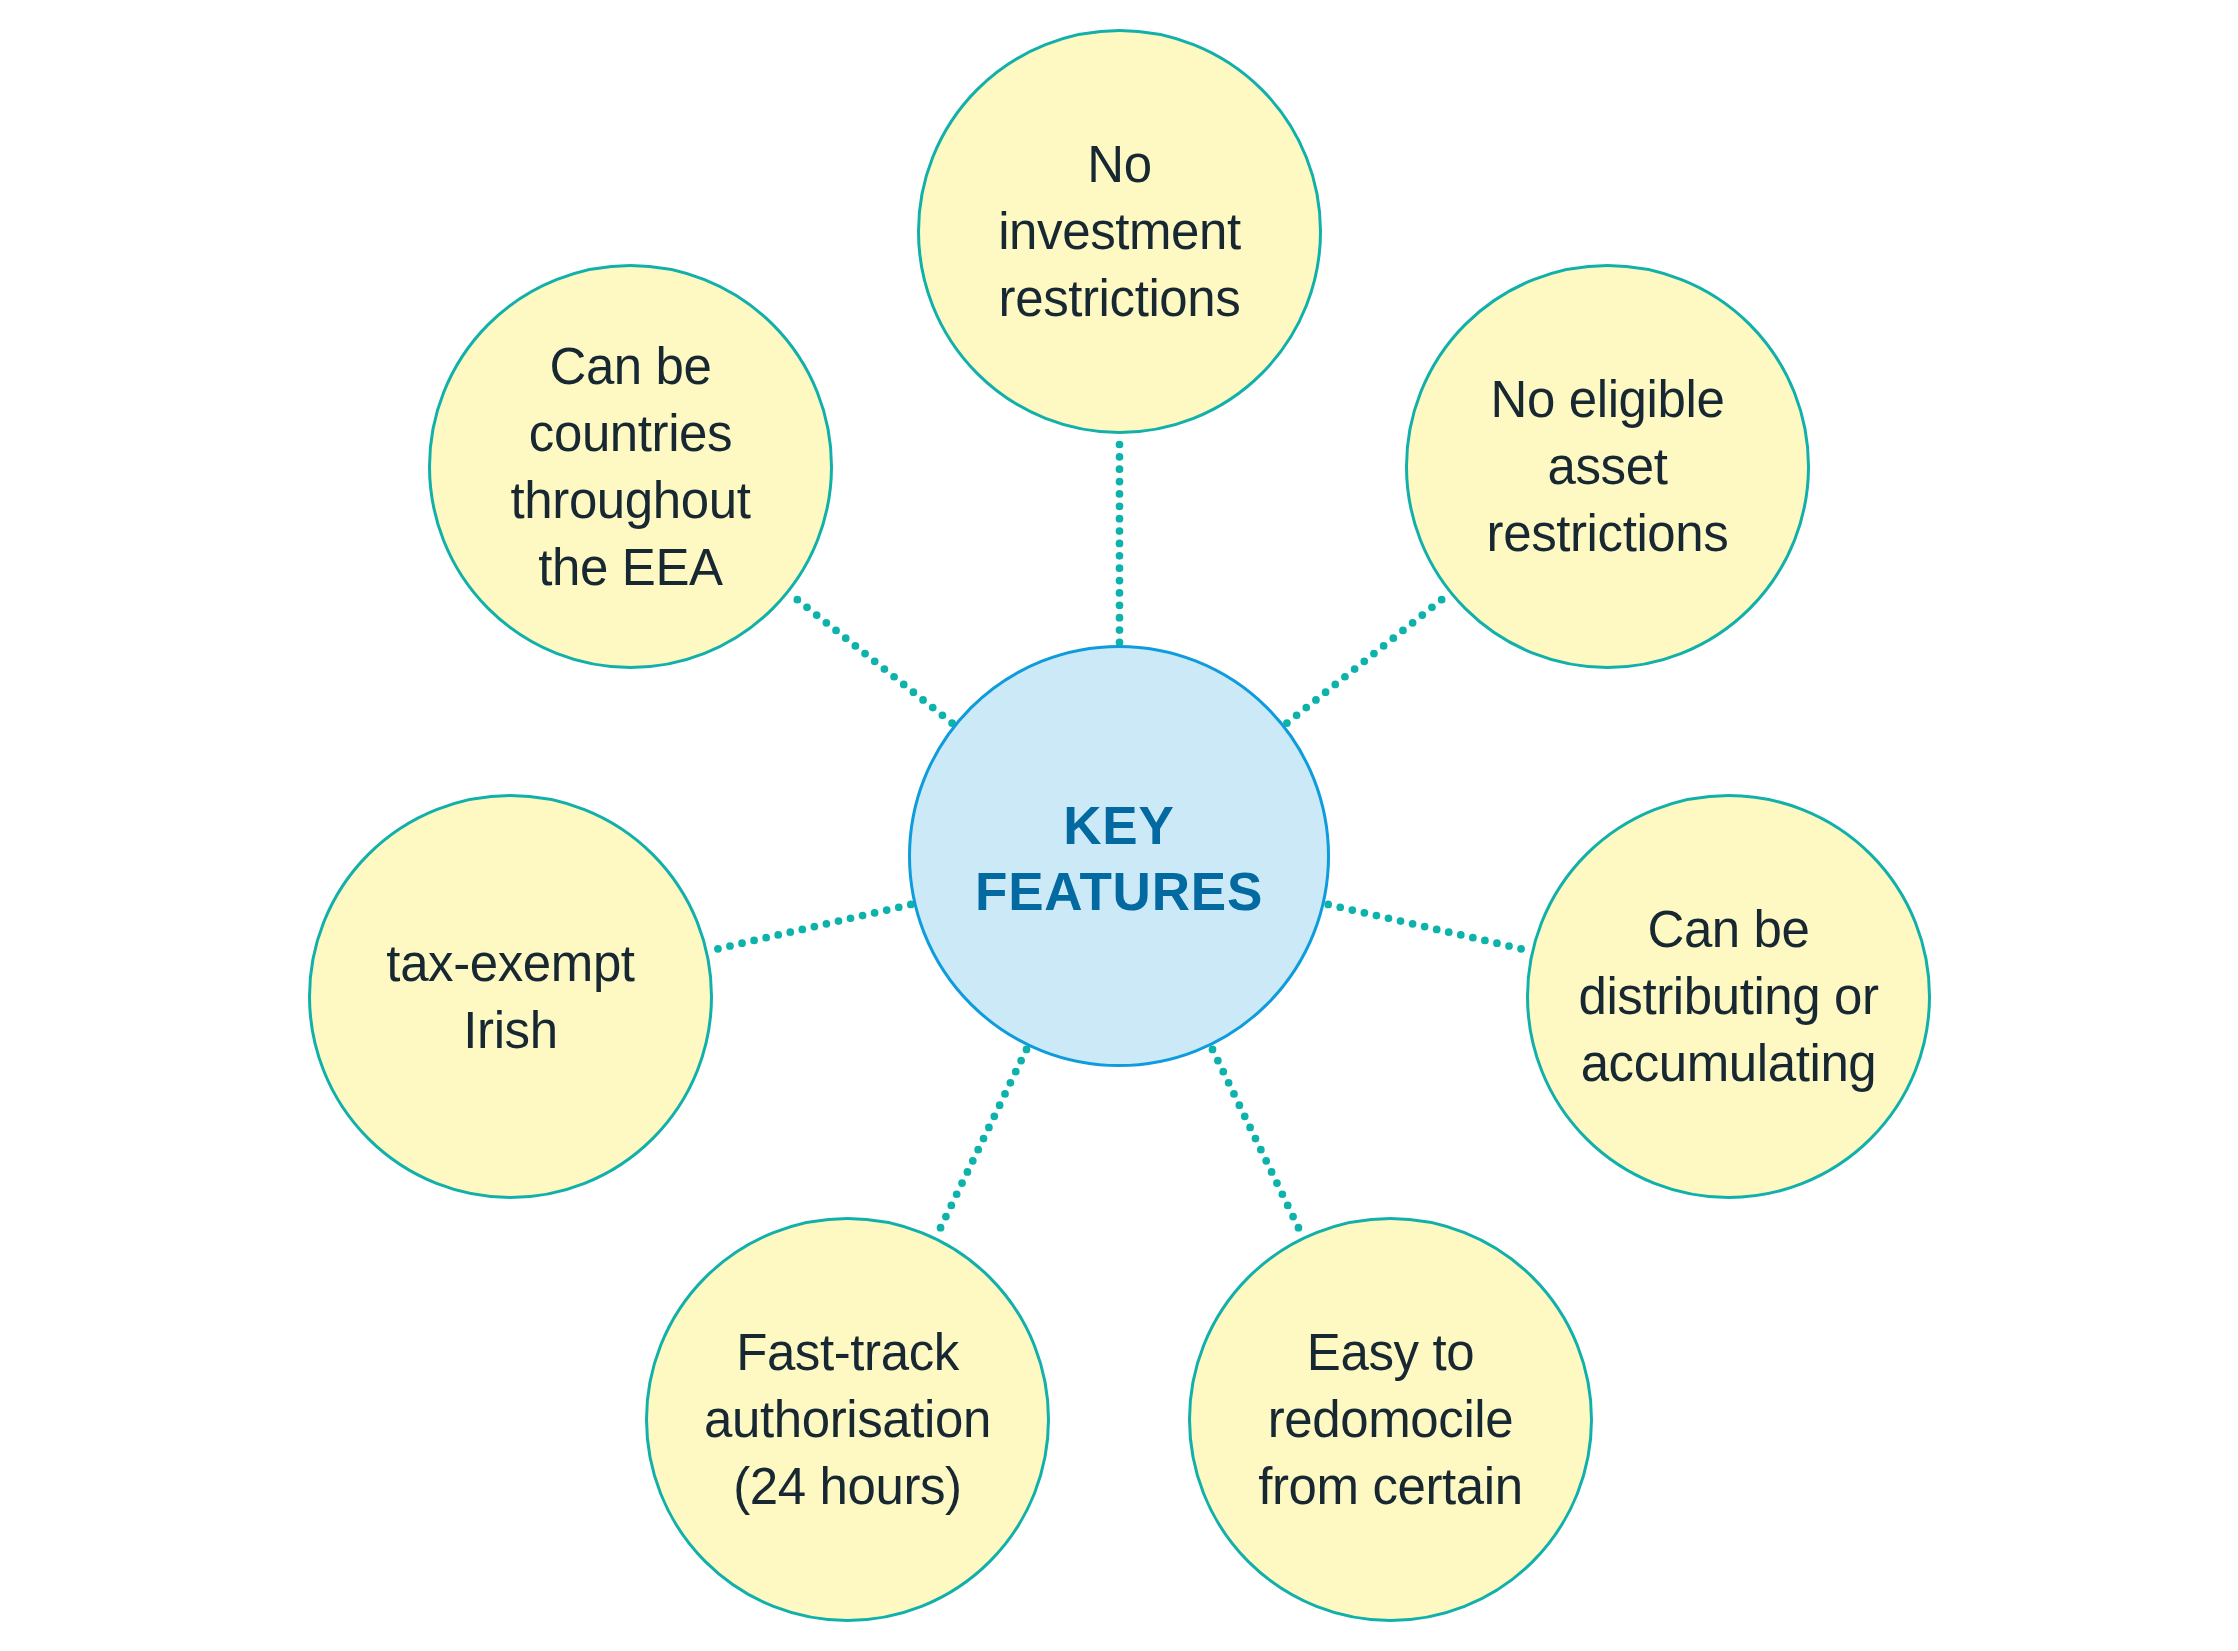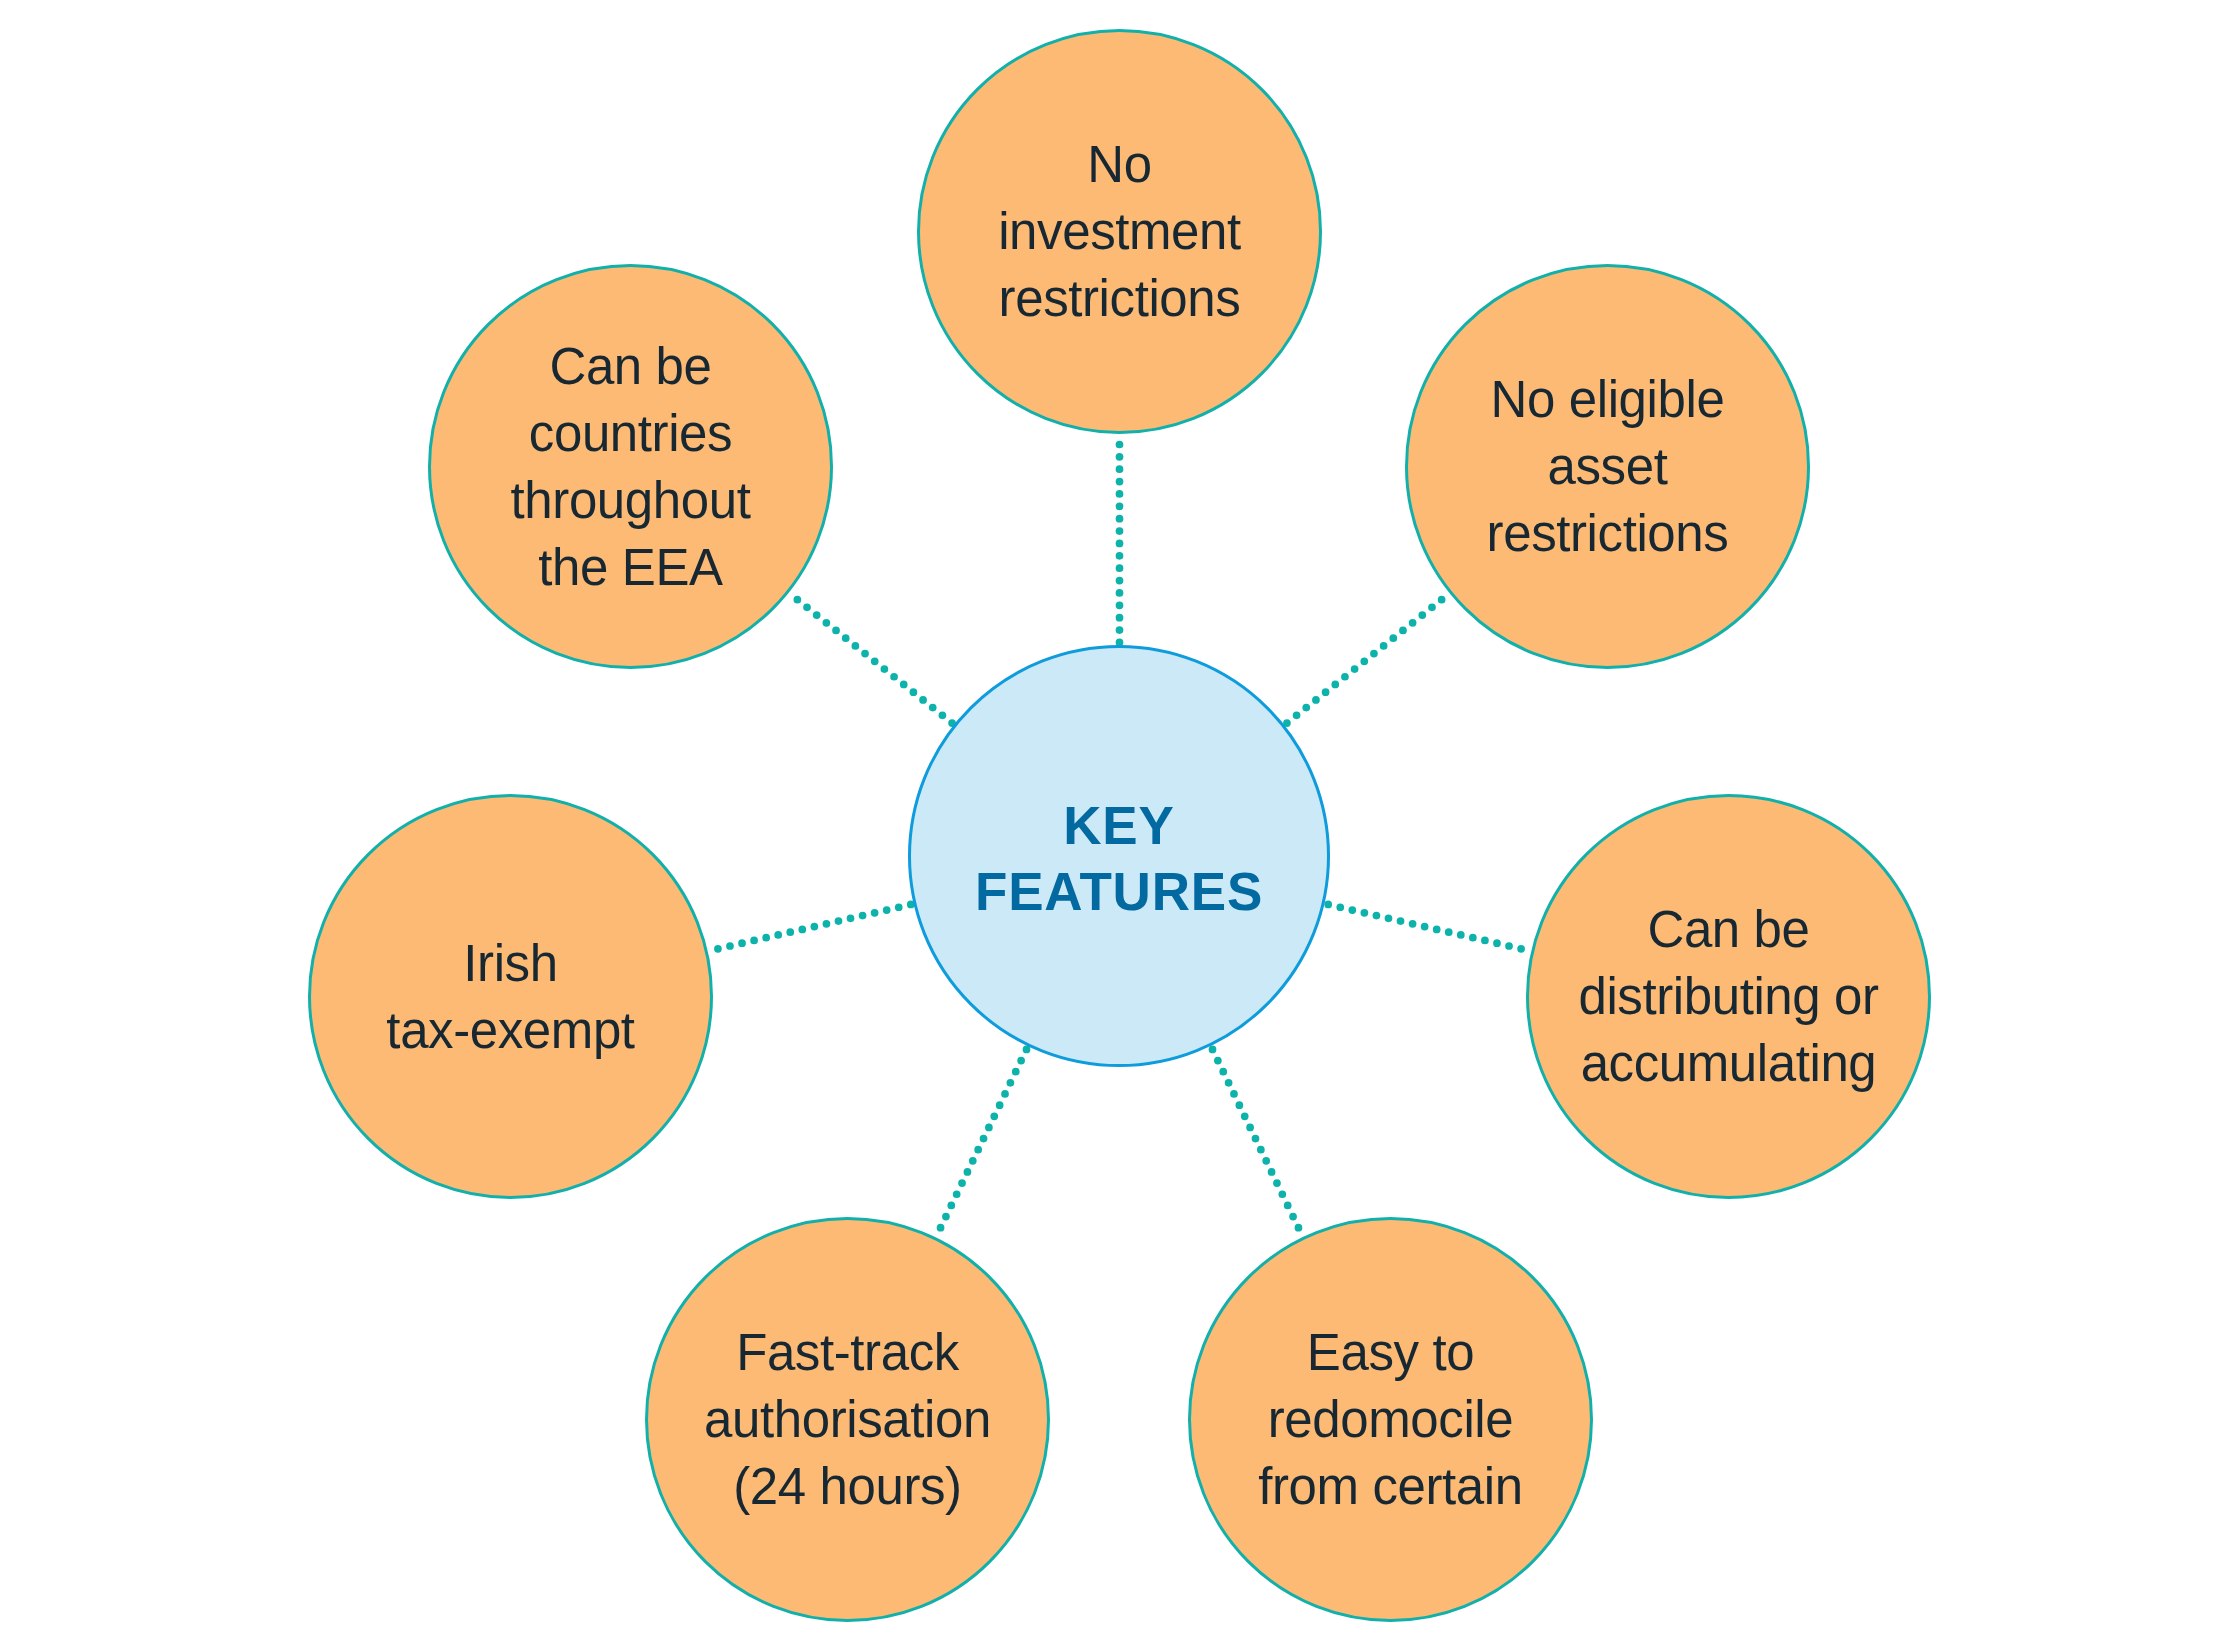"No" .node.feature { background: #fdba74 -> #fef9c3 }
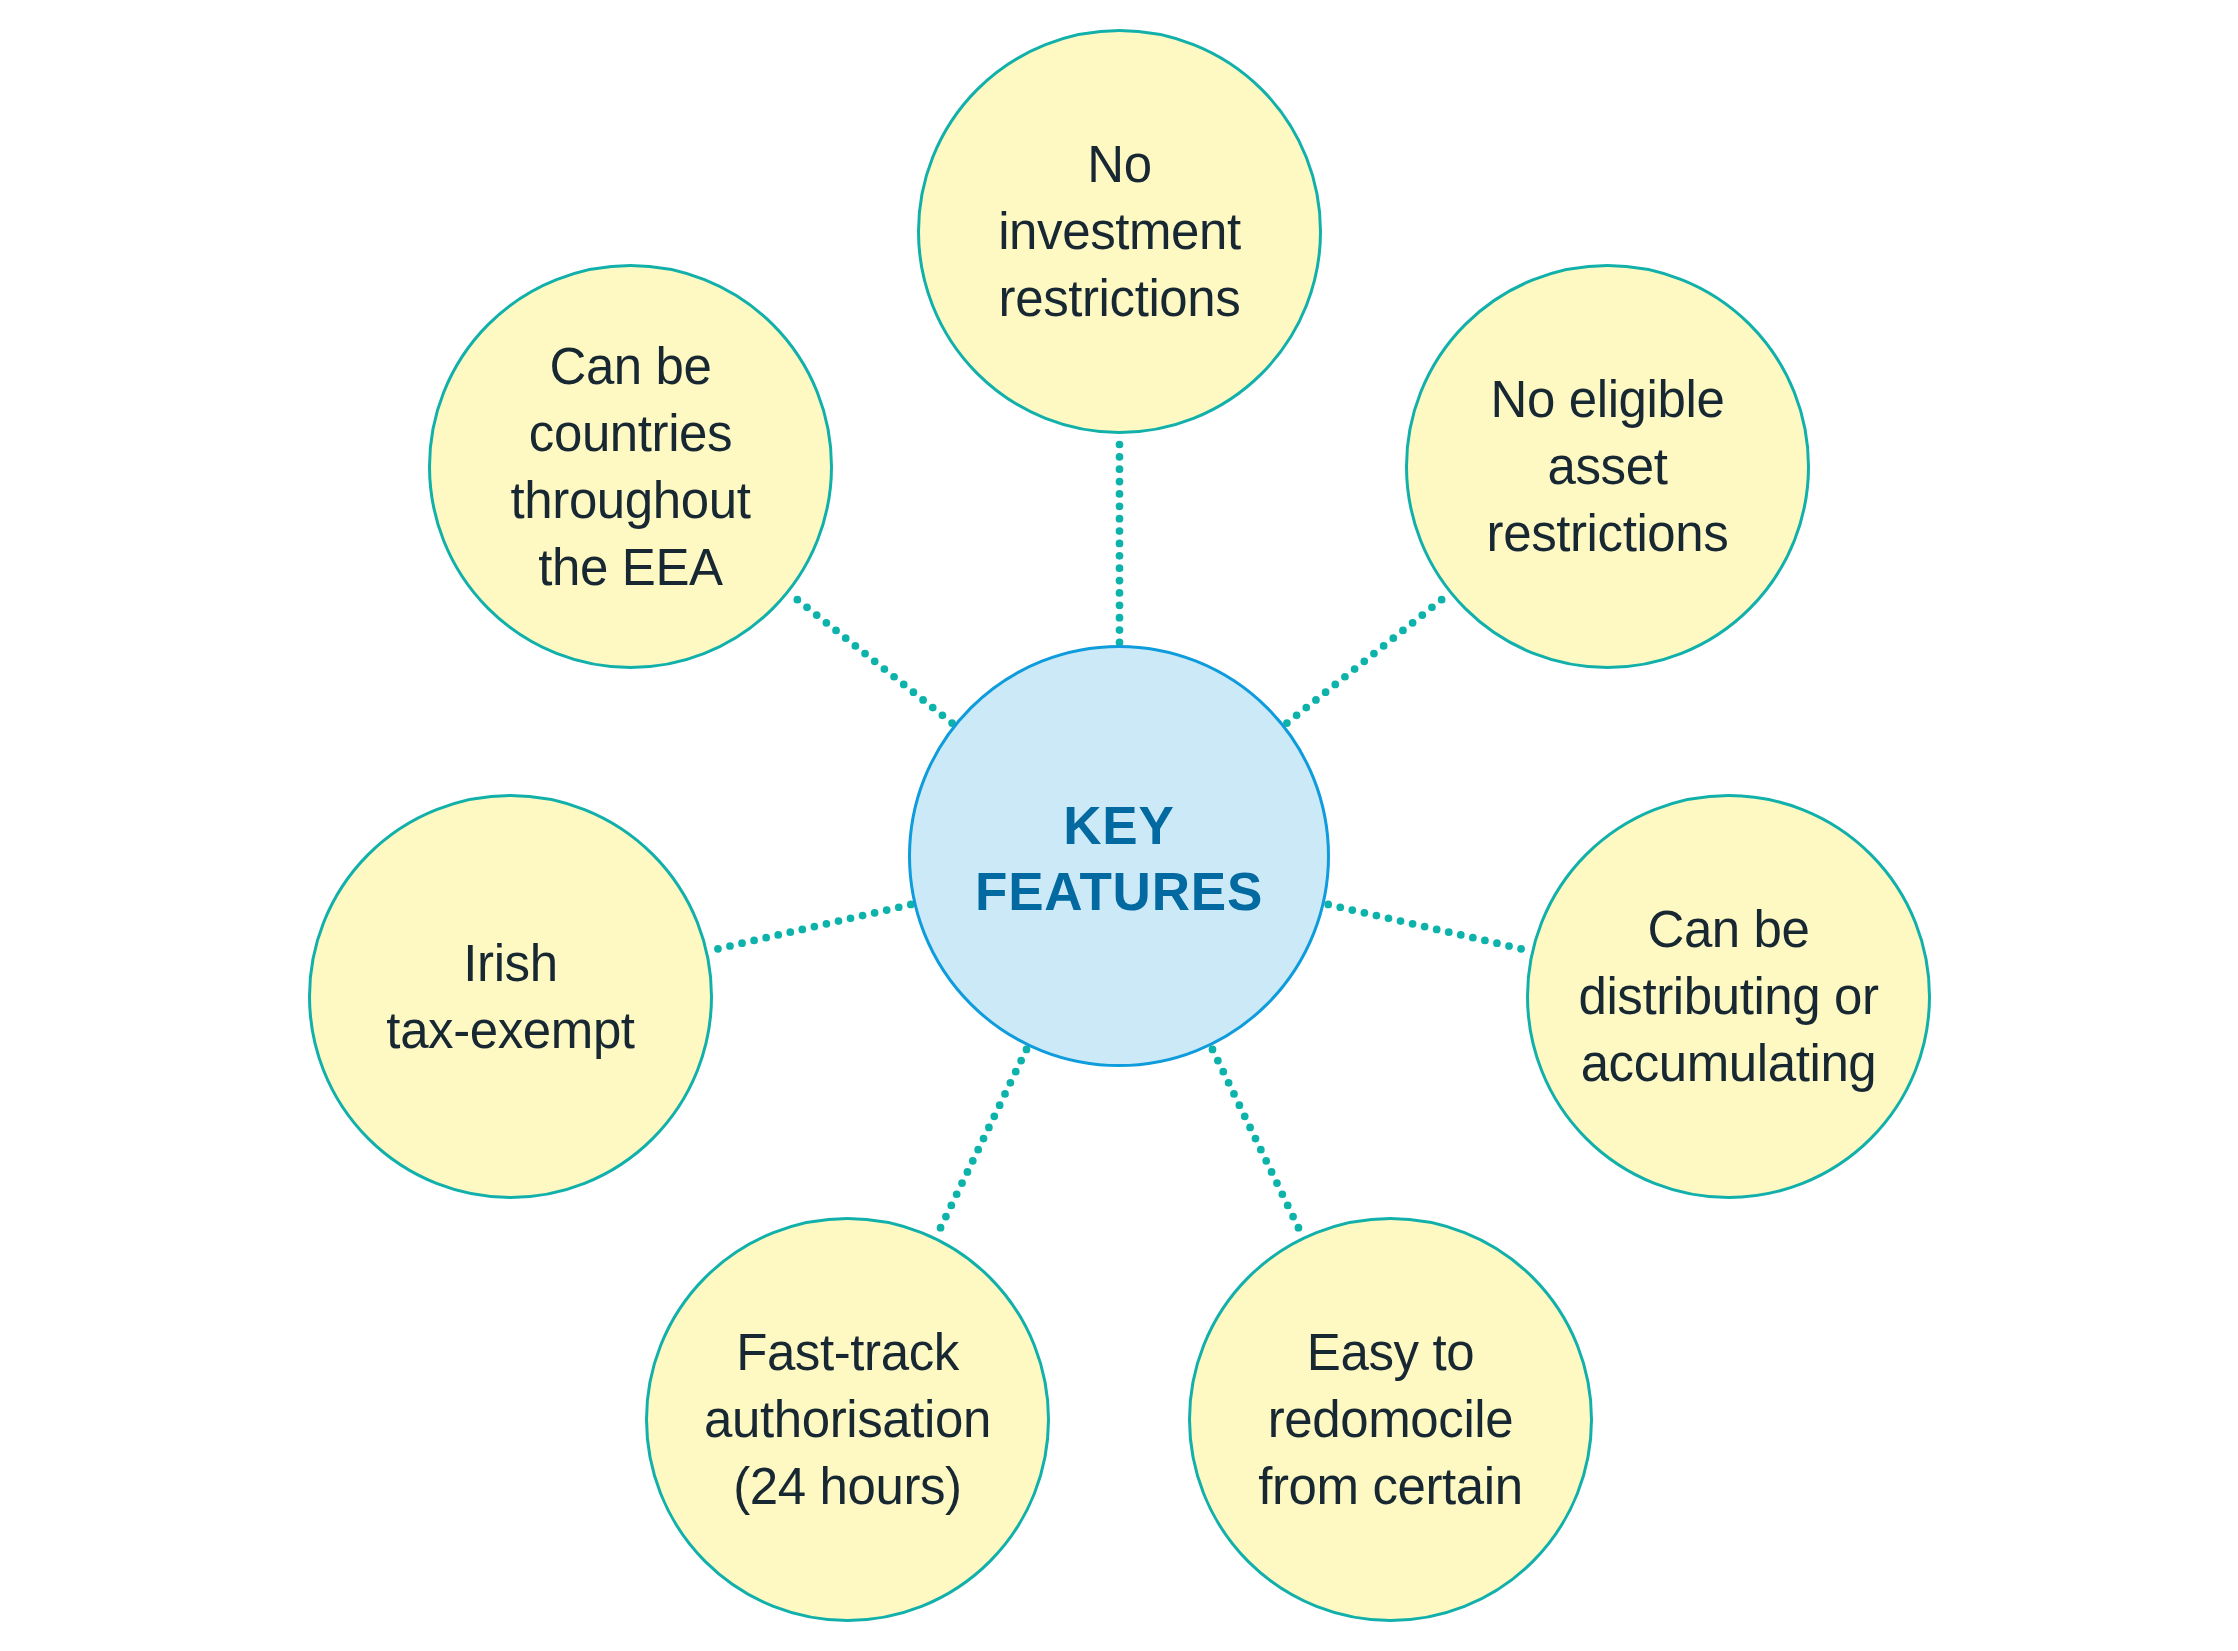"Irish" span.ln { order: before "tax-exempt" -> after "tax-exempt" }
